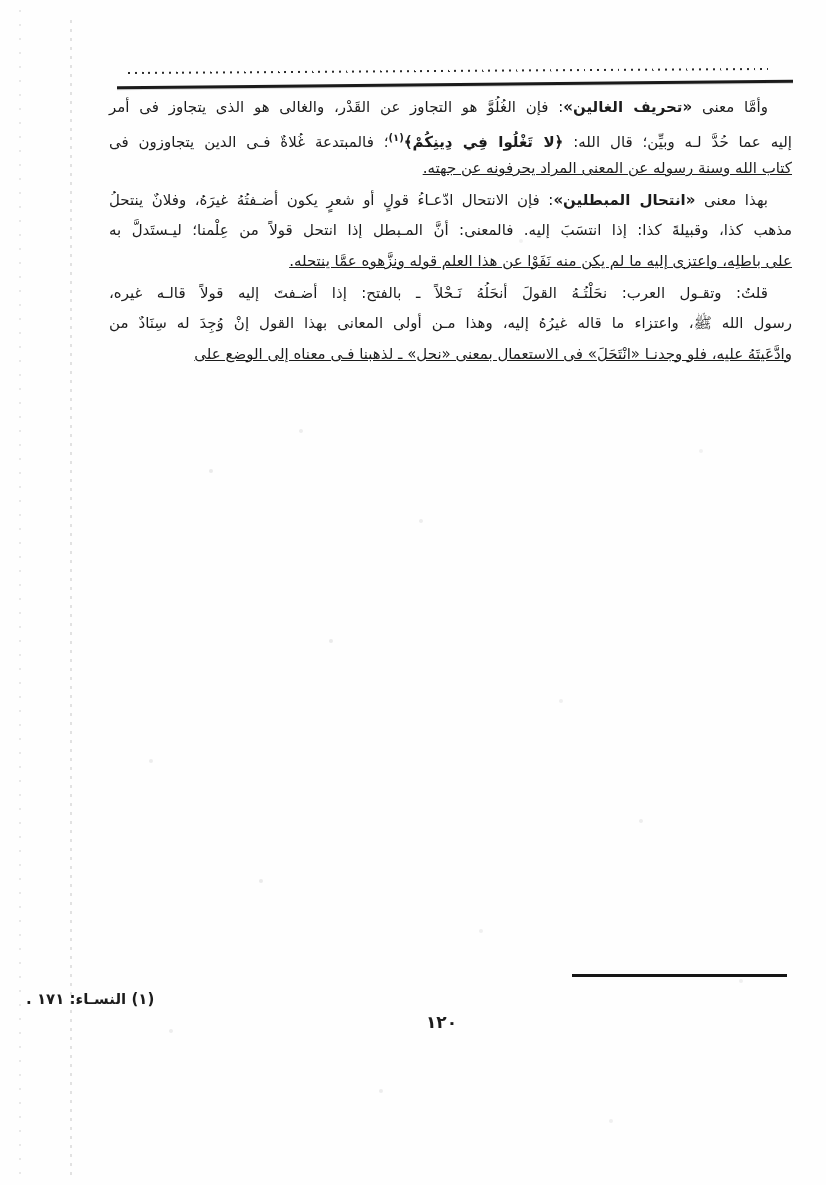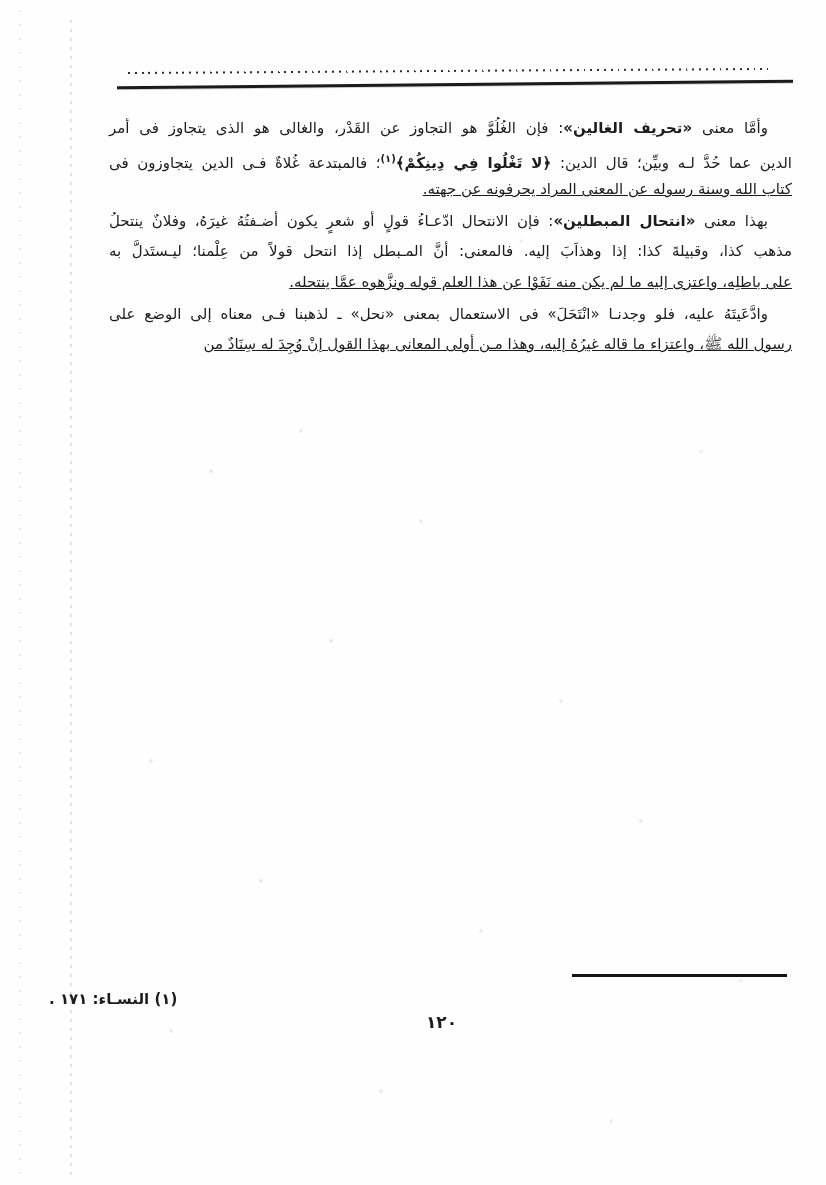"وأمَّا معنى «تحريف الغالين»: فإن" .text-block { top: 113px -> 92px }
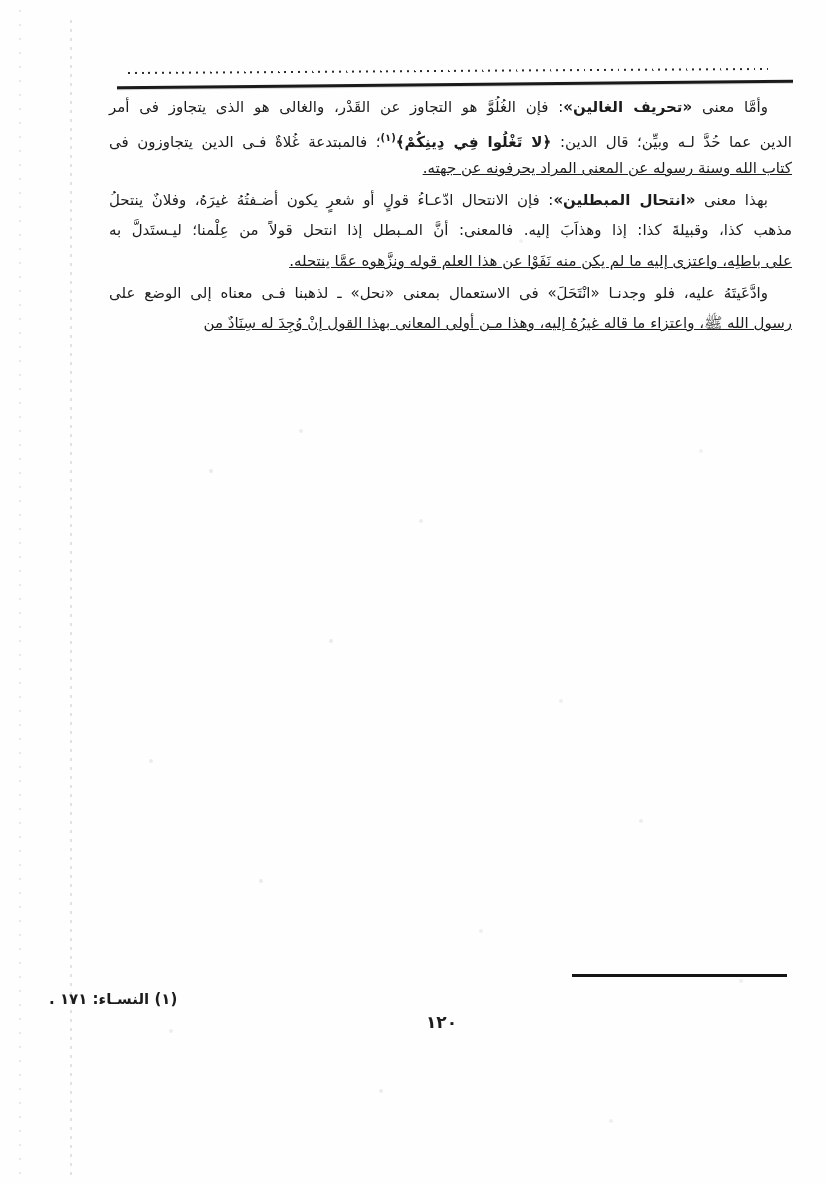"الدين عما حُدَّ لـه وبيِّن؛" span { text: الدين عما حُدَّ لـه وبيِّن؛ قال الدين -> إليه عما حُدَّ لـه وبيِّن؛ قال الله }
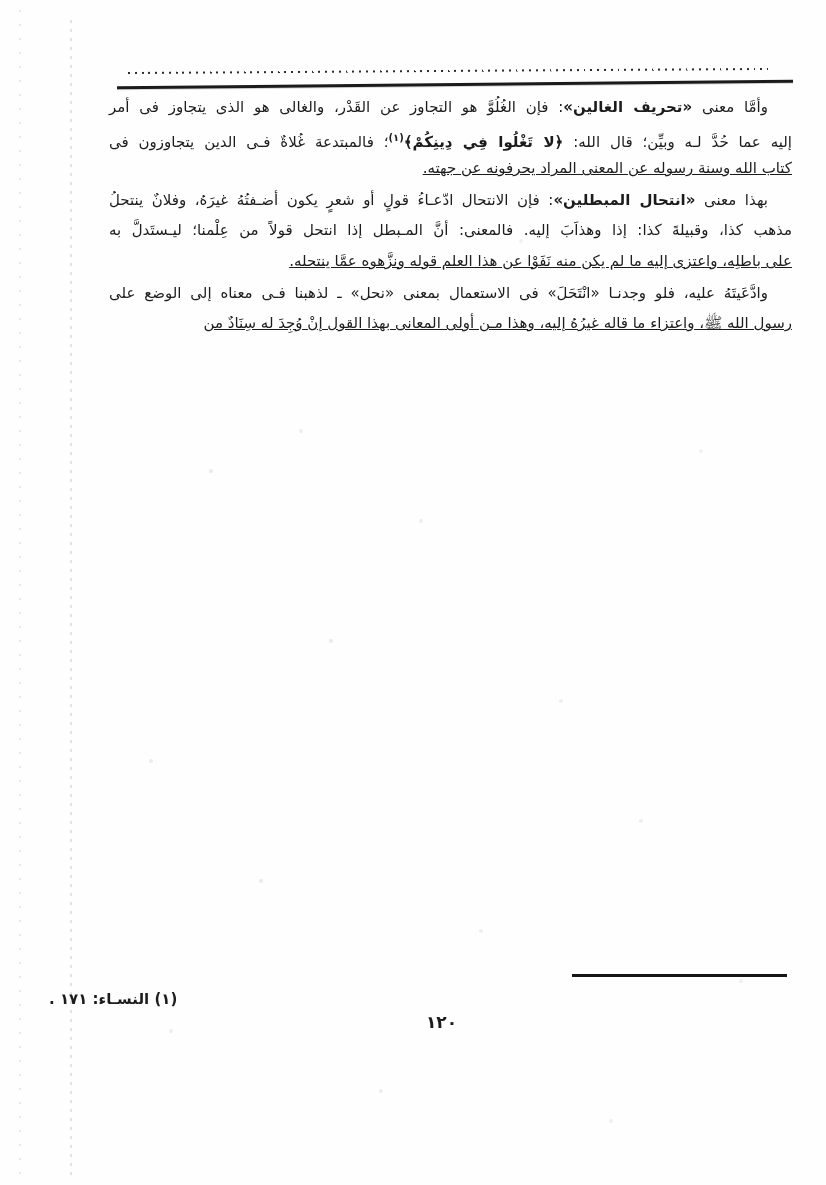"مذهب كذا، وقبيلةَ كذا: إذا" span { text: وهذاَبَ -> انتسَبَ }
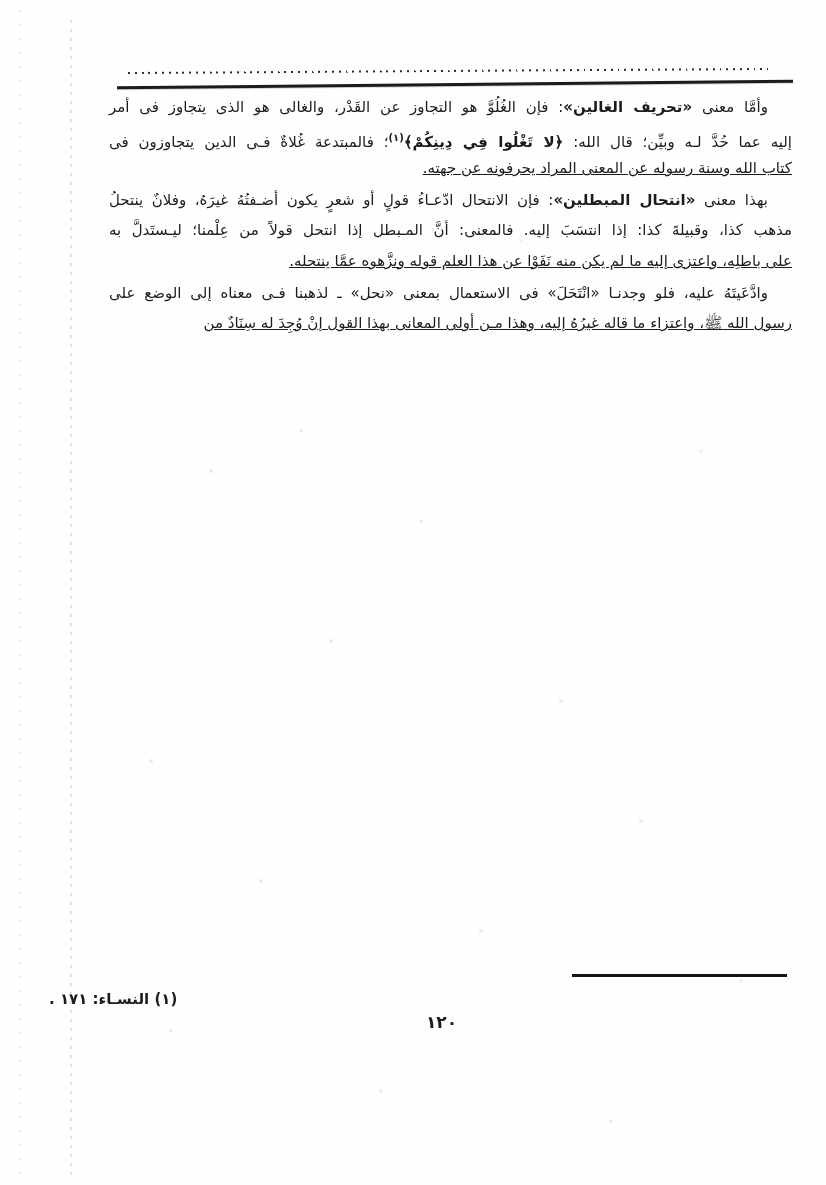"قلتُ: وتقـول العرب: نحَلْتُـهُ القولَ" div.line { html: none -> <div><span>قلتُ: وتقـول العرب: نحَلْتُـهُ القولَ أنحَلُهُ نَـحْلاً ـ بالفتح: إذا أضـفتَ إليه قولاً قالـه غيره،</span></div> }
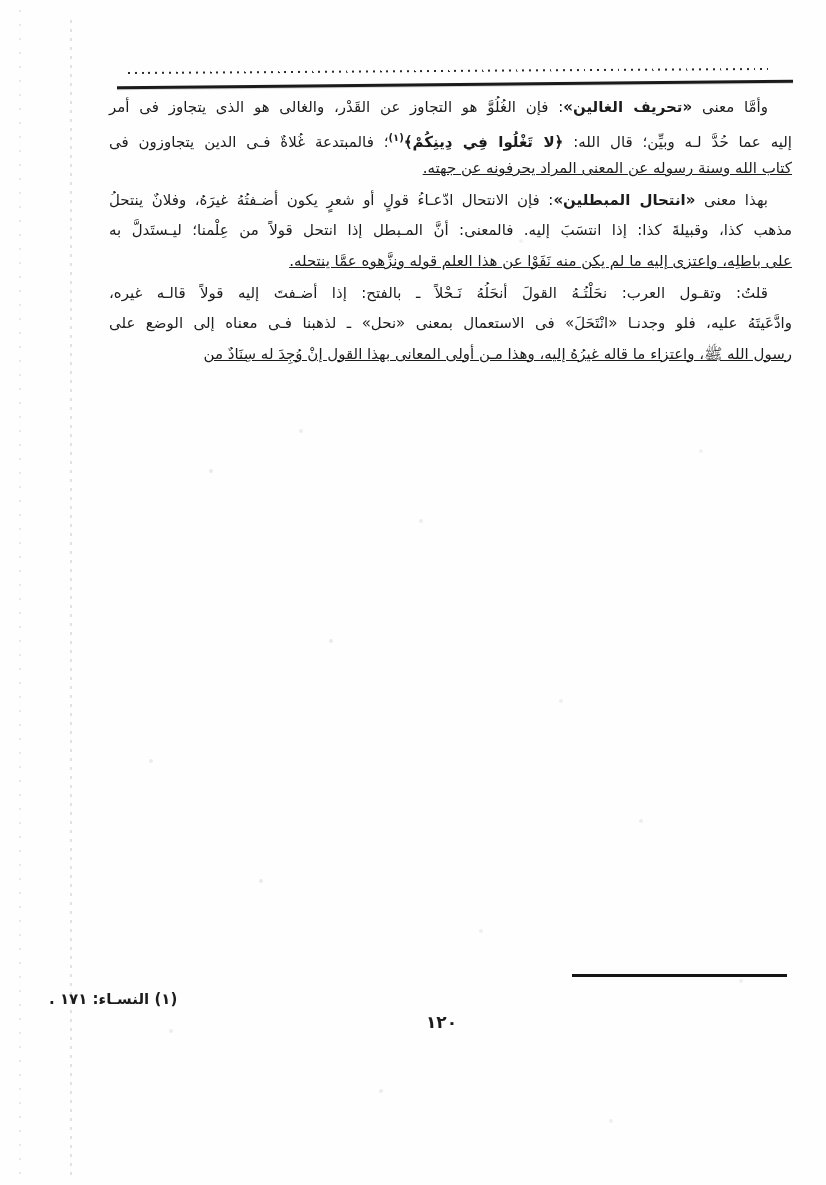"وادَّعَيتَهُ عليه، فلو وجدنـا" div.line { order: before "رسول الله ﷺ، واعتزاء ما" -> after "رسول الله ﷺ، واعتزاء ما" }
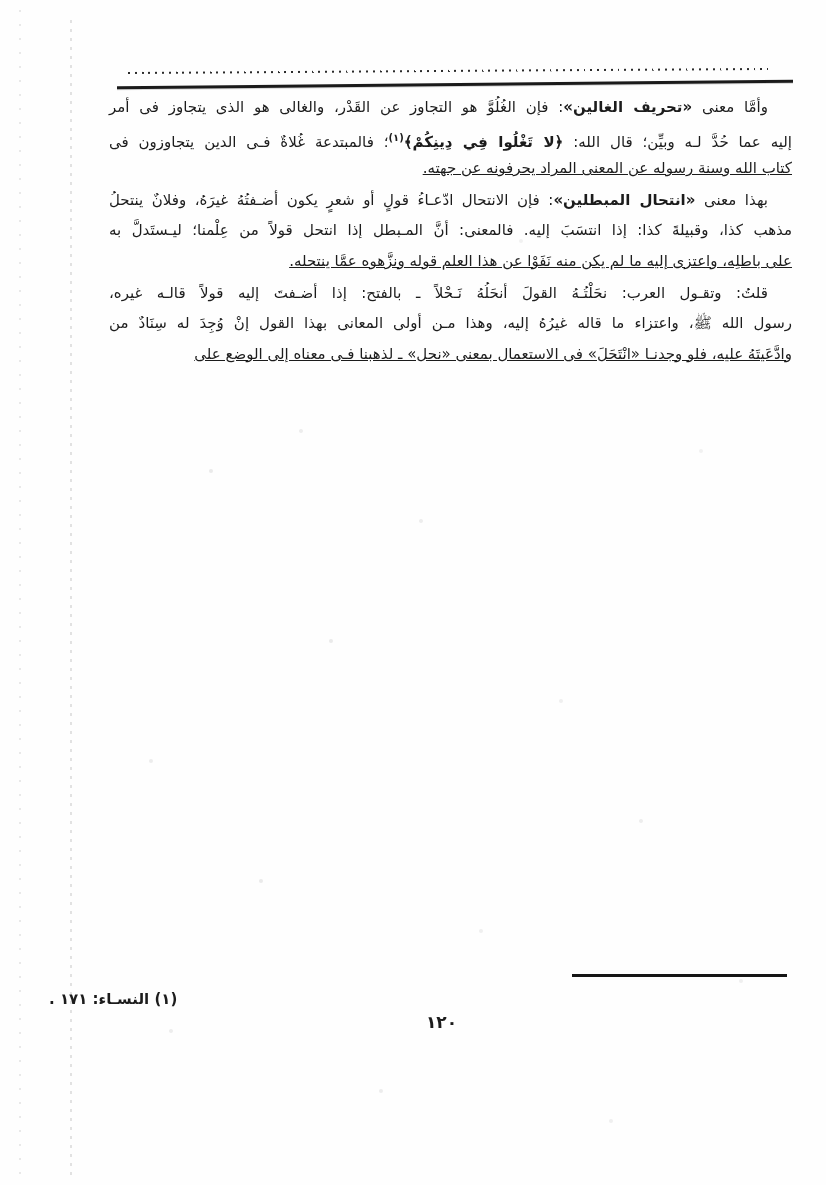"(١) النسـاء: ١٧١ ." .footnote { padding-left: 49px -> 26px }
